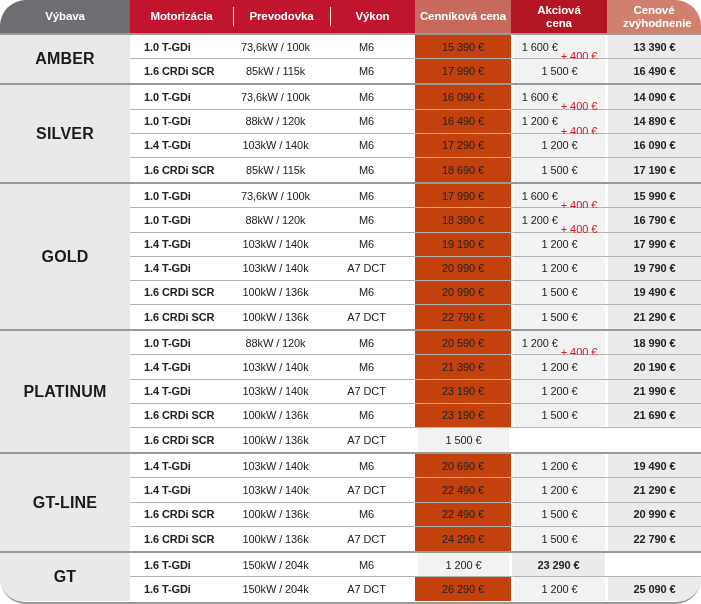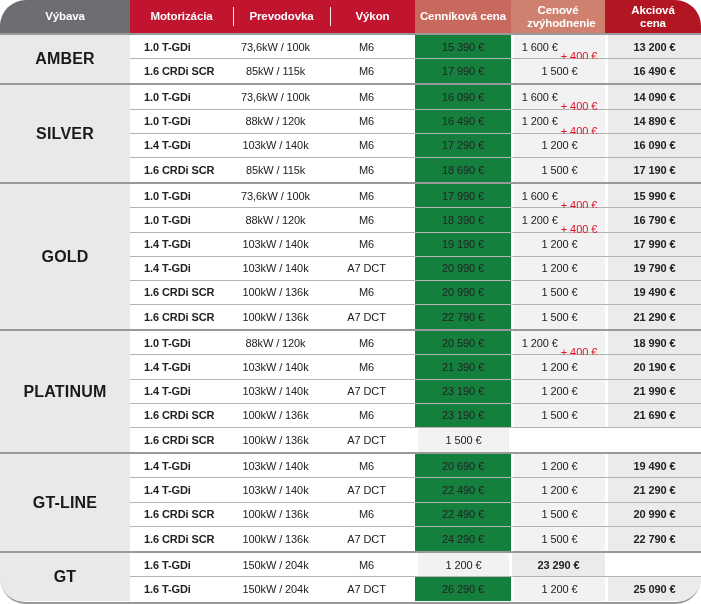"Cenové zvýhodnenie" div.hc { order: before "Akciová cena" -> after "Akciová cena" }
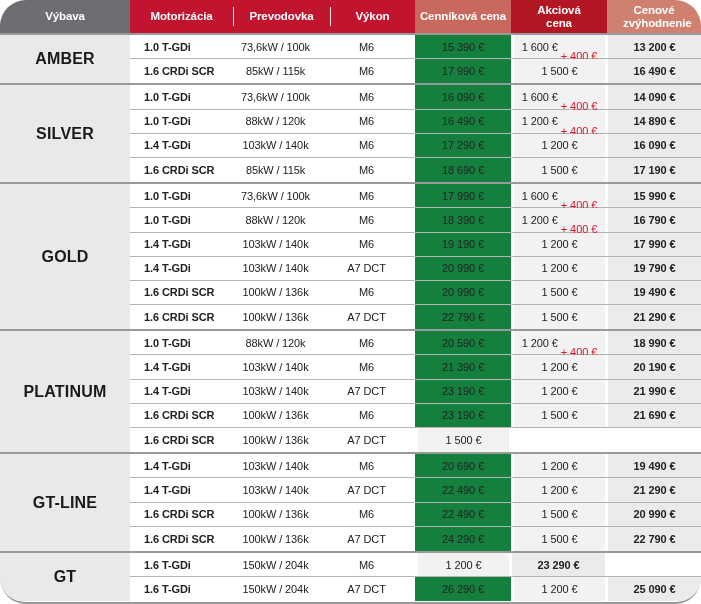"15 390 €" .c-list { background: #15803d -> #c2410c }
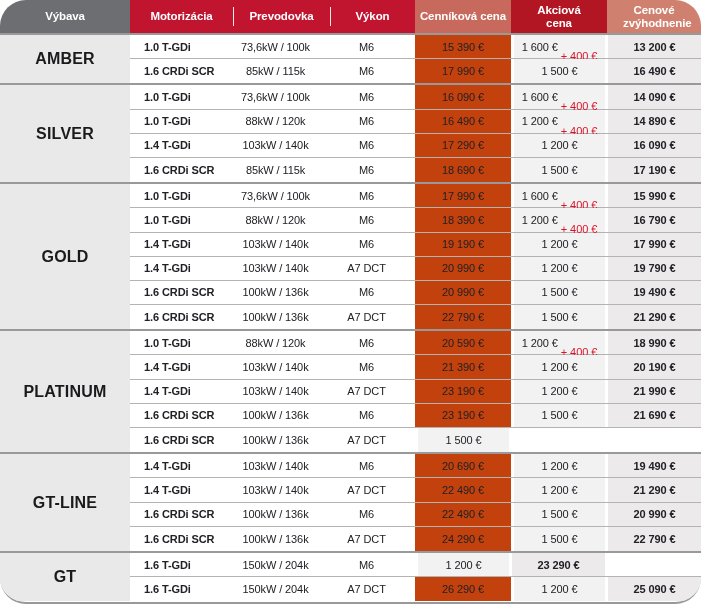"13 200 €" div.cell { text: 13 200 -> 13 390 }
